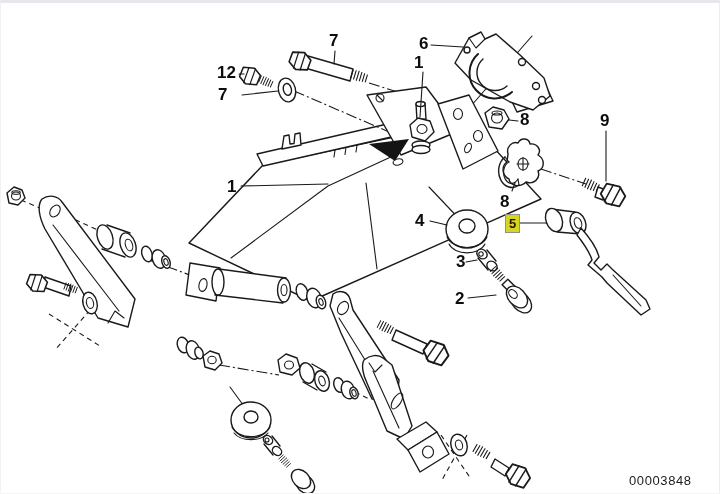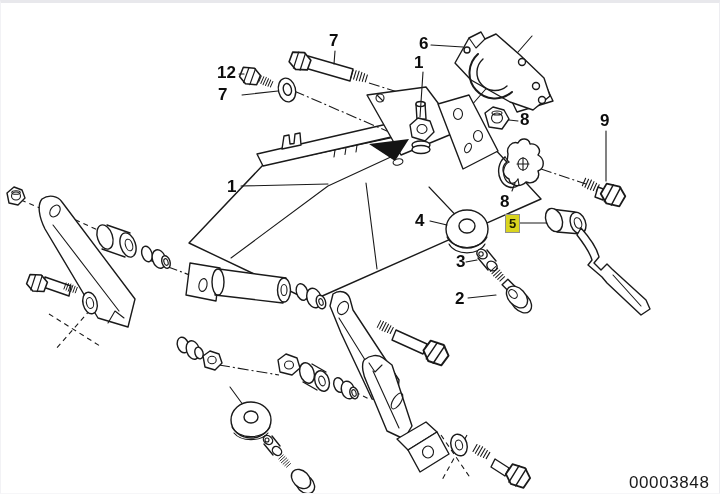"00003848" .docnum { font-size: 17px -> 13px }
